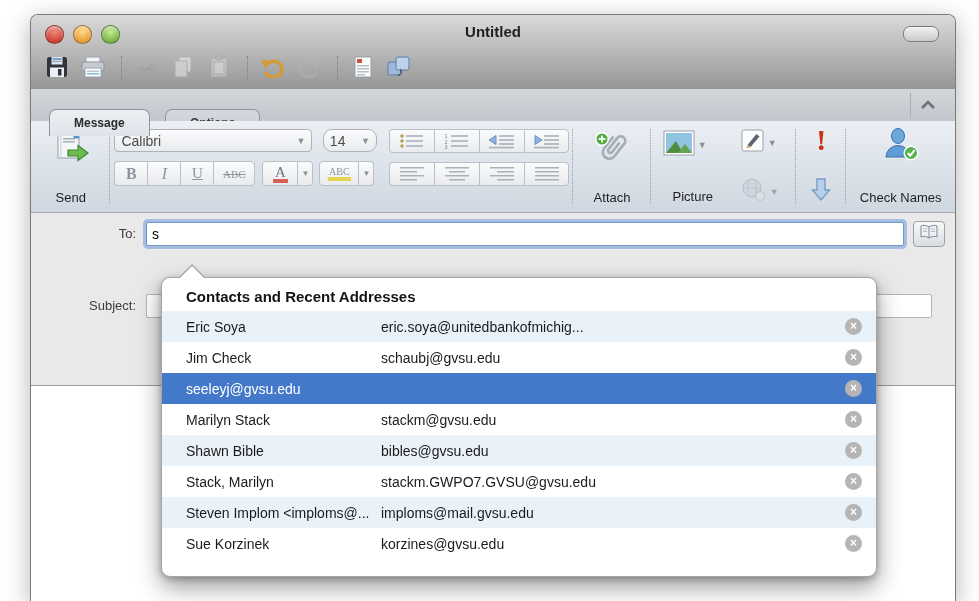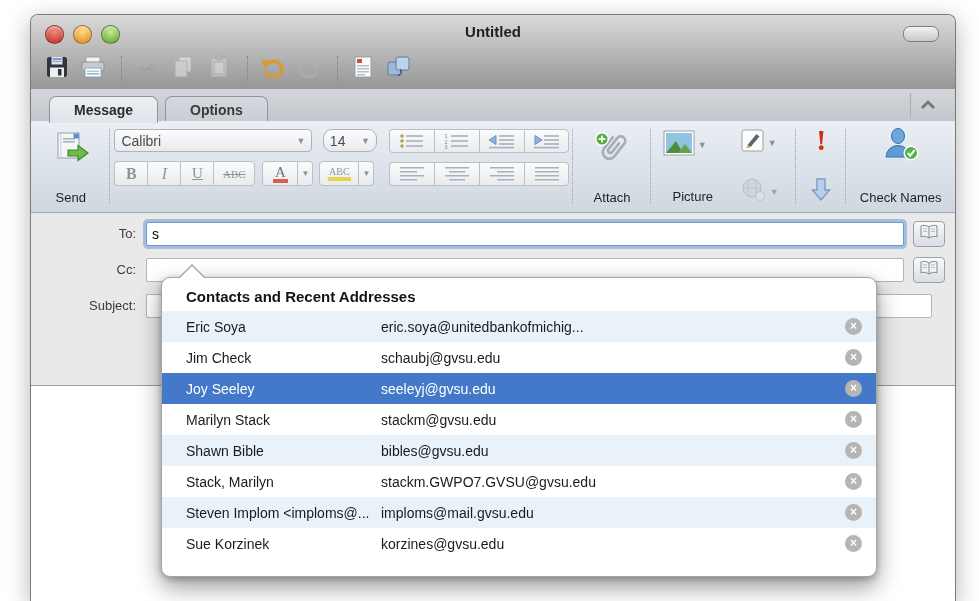"Message" .tab { font-size: 14px -> 12px; top: 7px -> 20px }
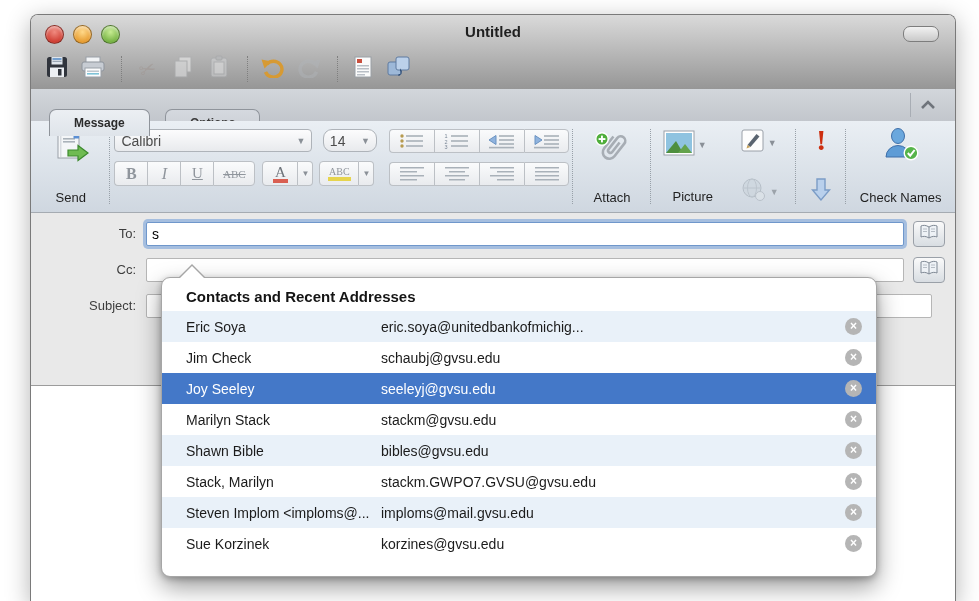"Cc:" div.frow { html: <div> <div>Cc:</div> <input> <div> <span><svg> <path></path> <path></path> <path></path> </svg></span> </div> </div> -> none }
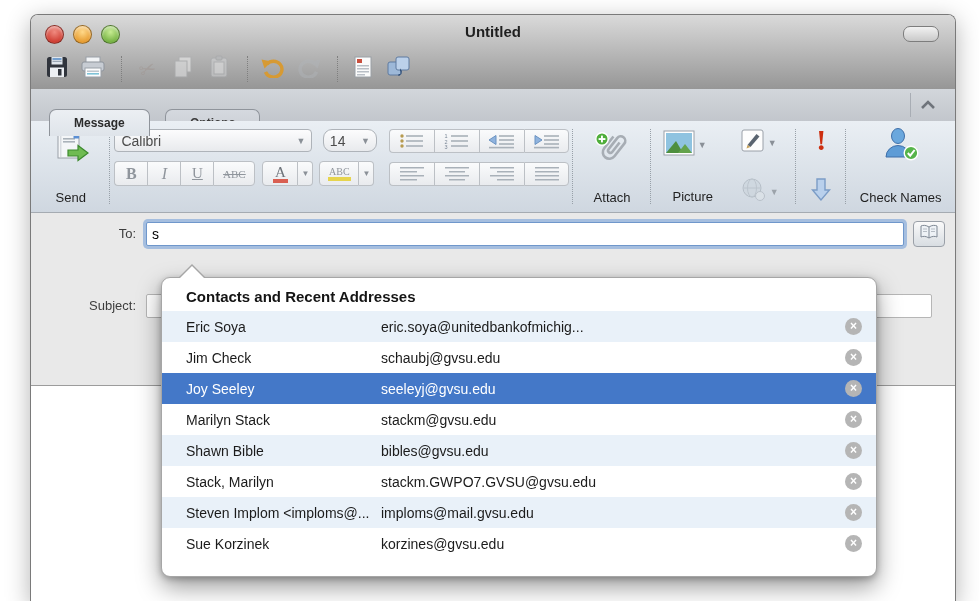"Joy Seeley" span.cname { html: <span>Joy Seeley</span> -> none }
